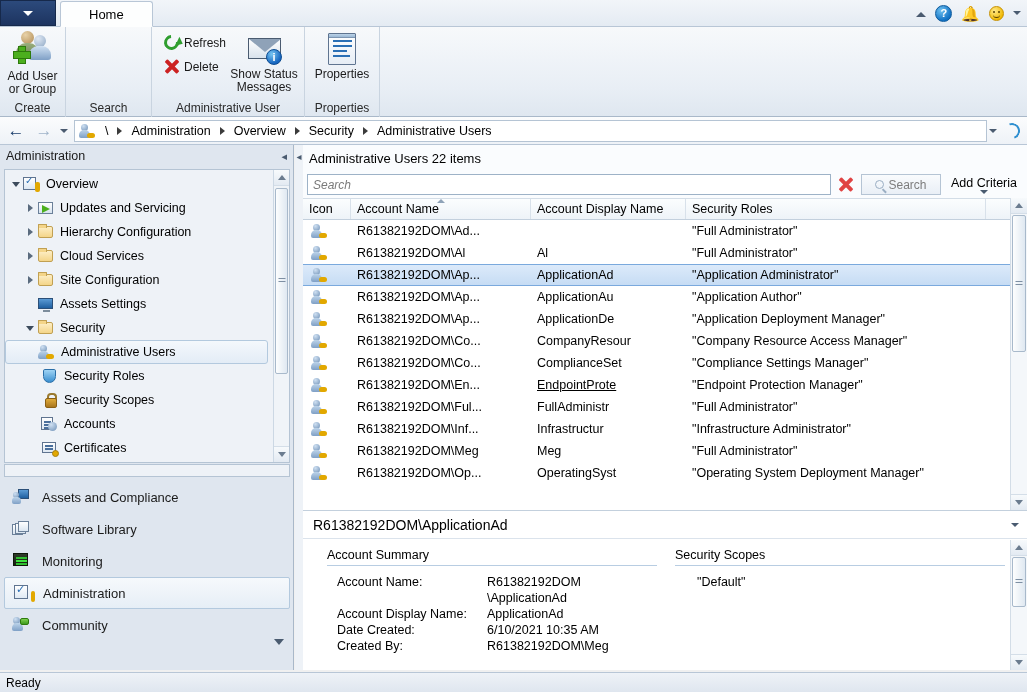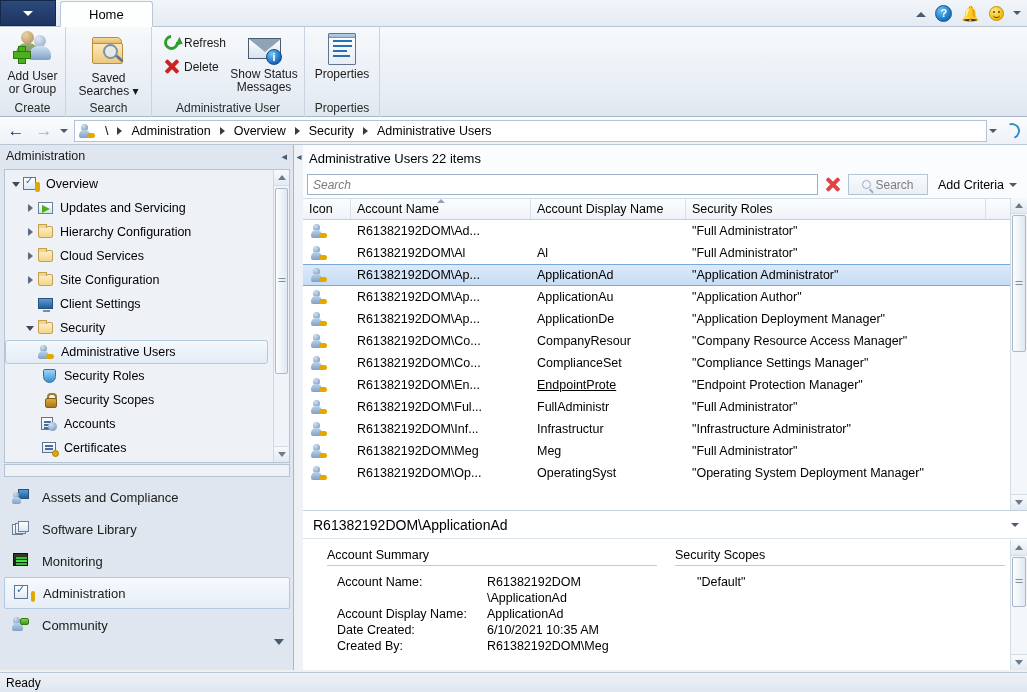"Saved" div.big-btn { html: <div> <div> <div></div> <div></div> <div></div> <div></div> </div> <div>Saved</div> <div>Searches ▾</div> </div> -> none }
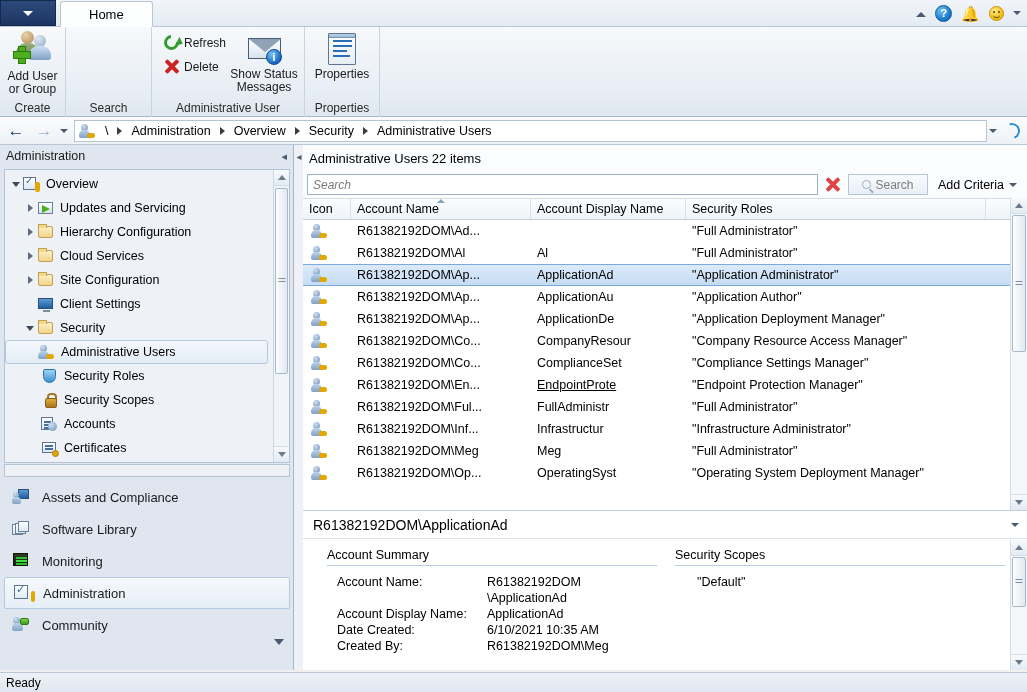"Add Criteria" .add-criteria { flex-direction: none -> column; gap: 5px -> none }
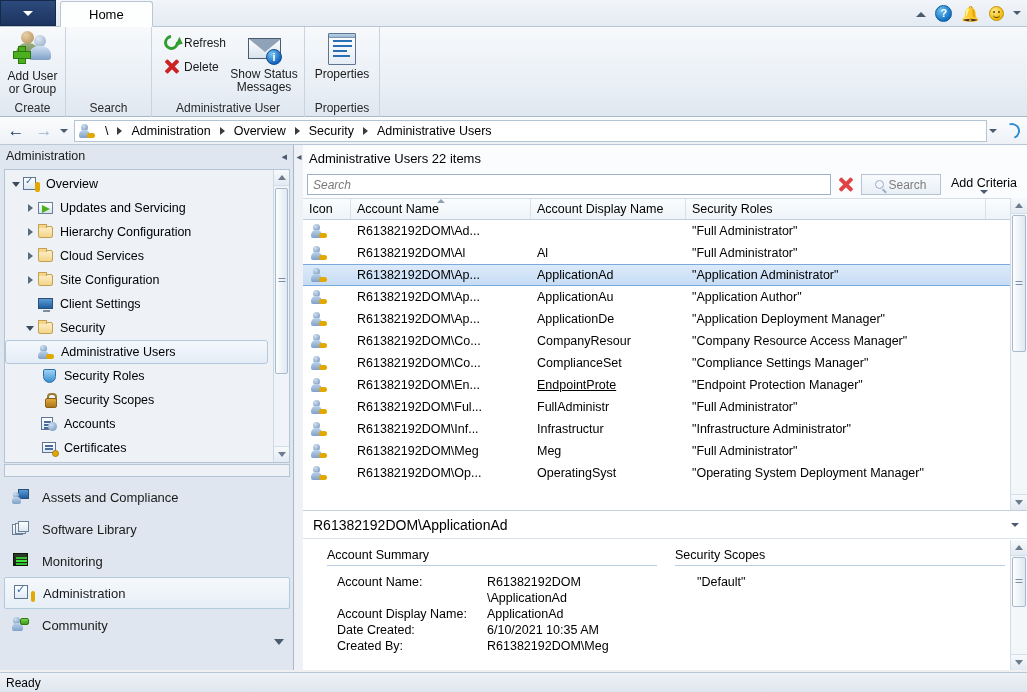"Client Settings" span { text: Client -> Assets }
